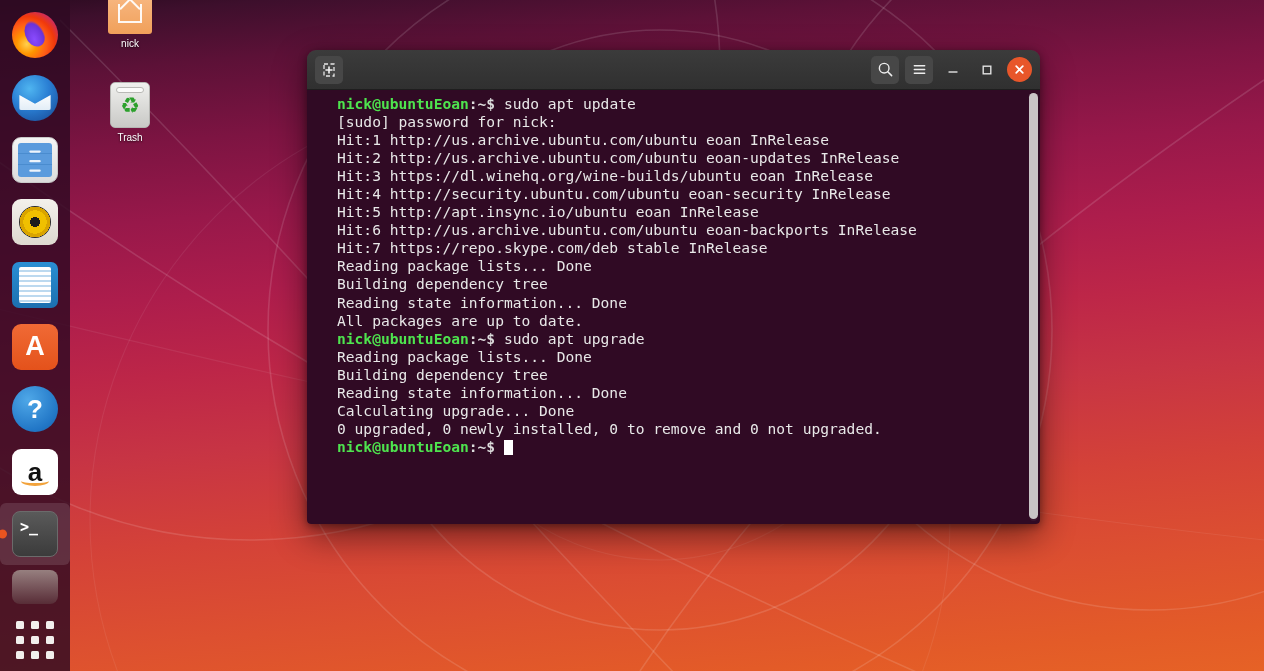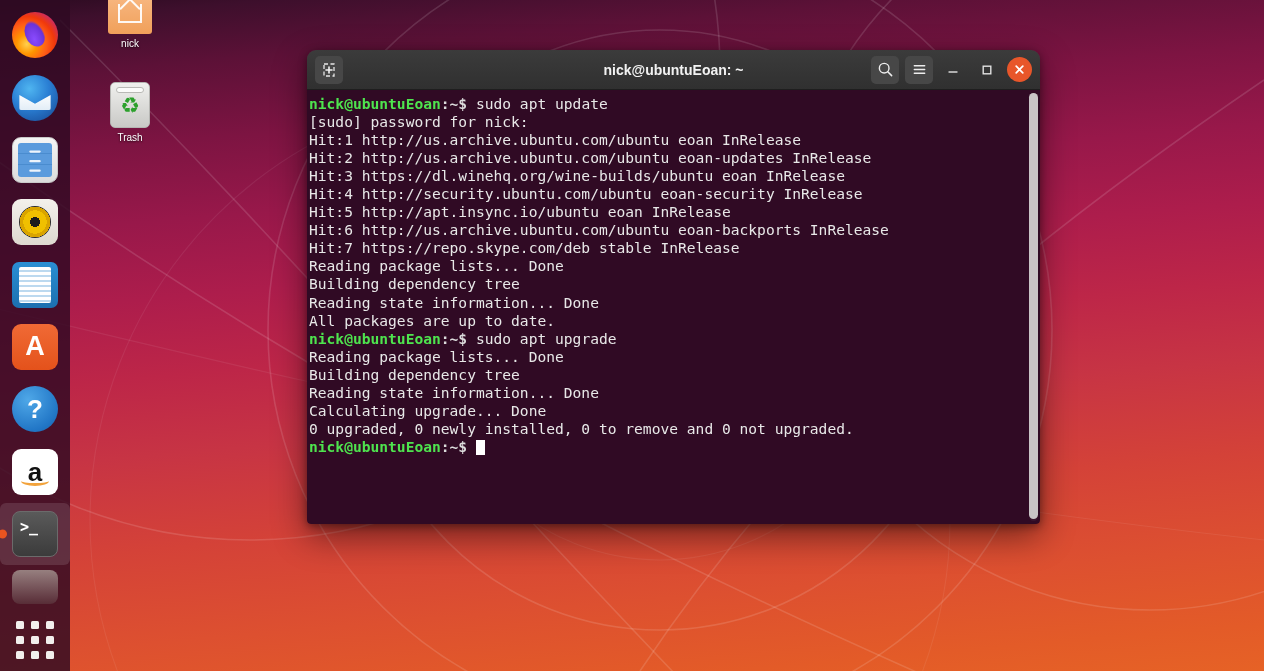"nick@ubuntuEoan: ~" div { html: <div>nick@ubuntuEoan: ~</div> -> none }
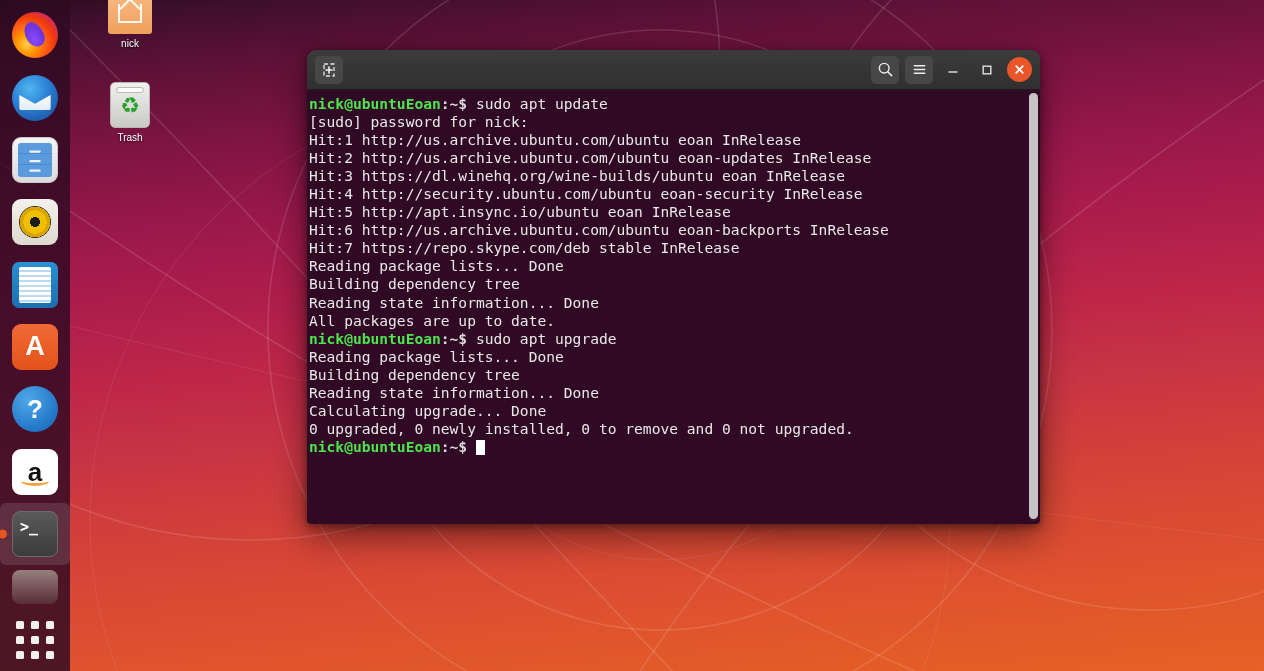"nick@ubuntuEoan:~$ sudo apt update" #term-text { margin-left: none -> 28px }
